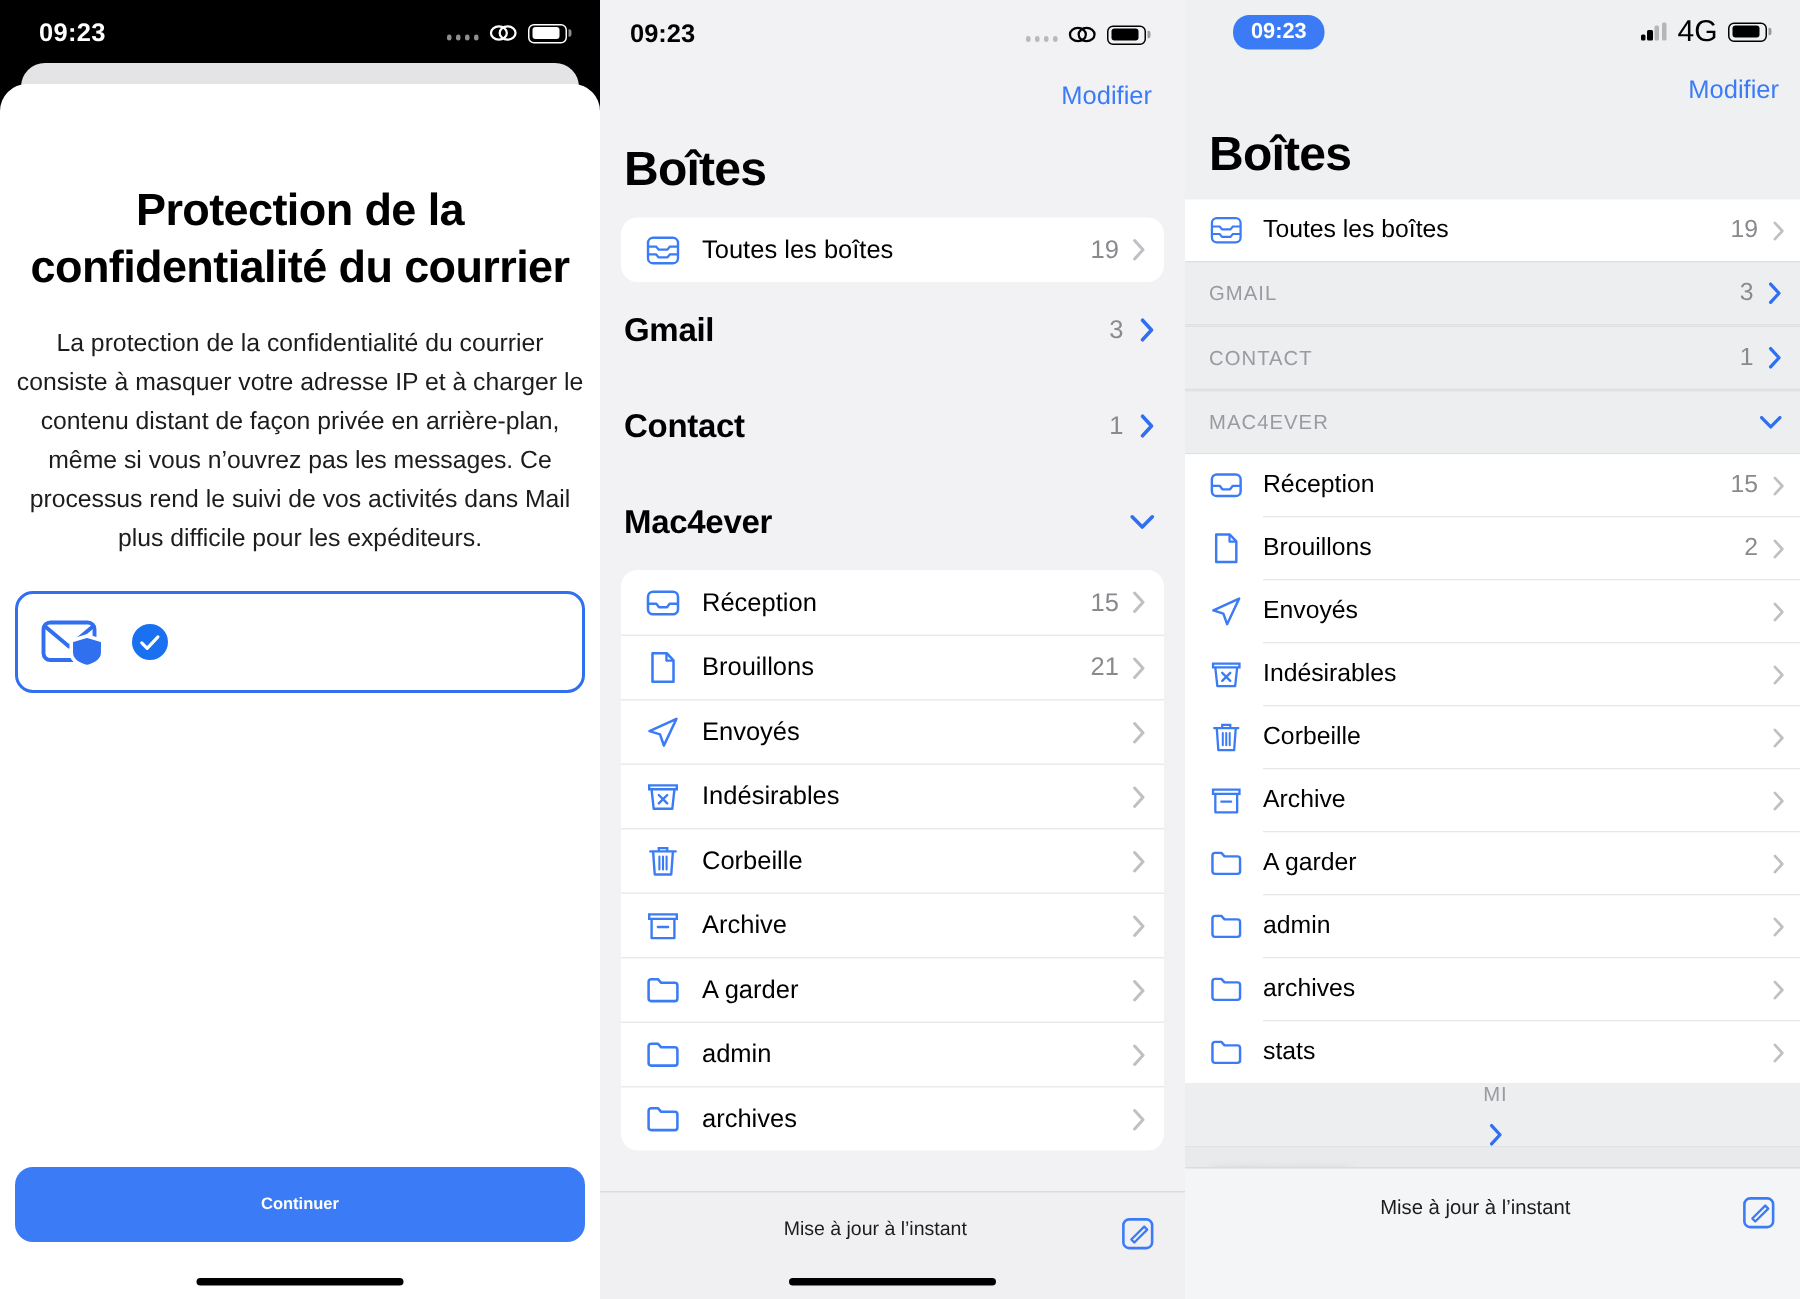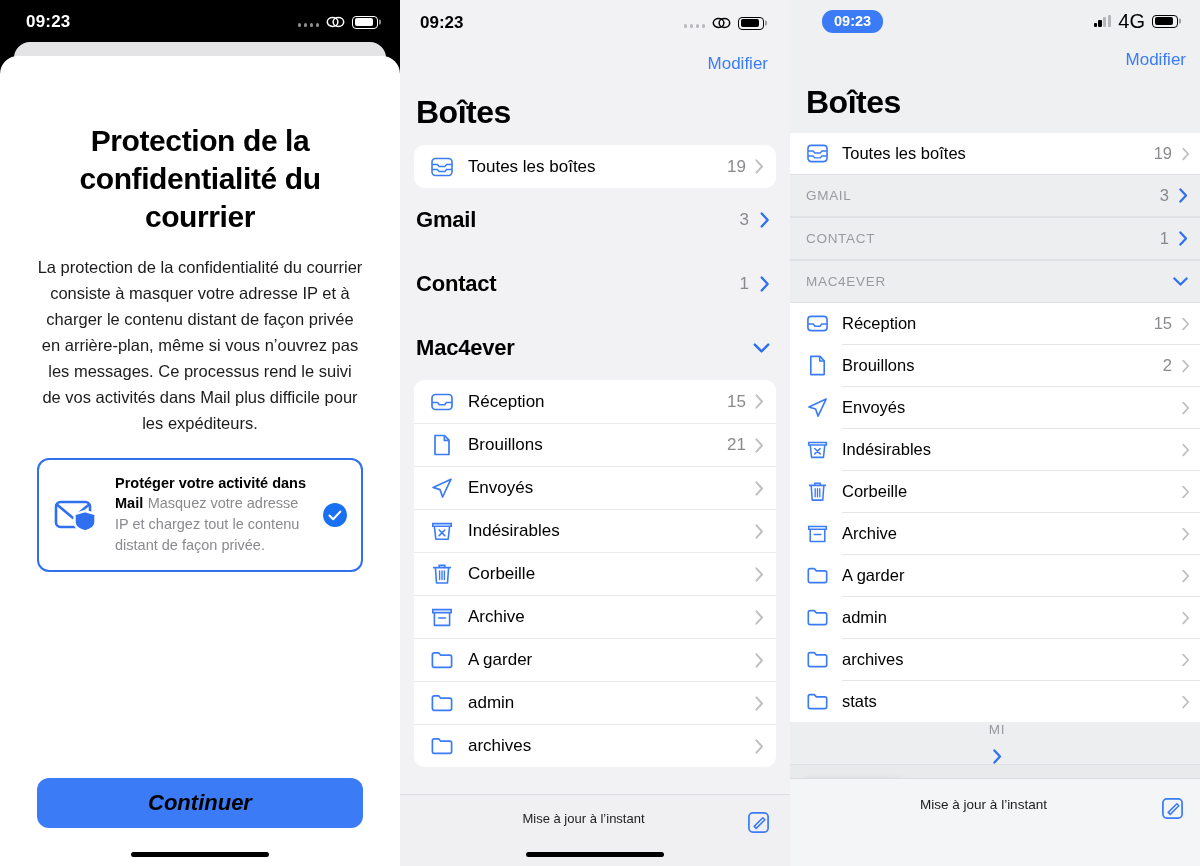"Protection de la confidentialité du" .sheet-front { padding: 0 37px -> 0 10px }
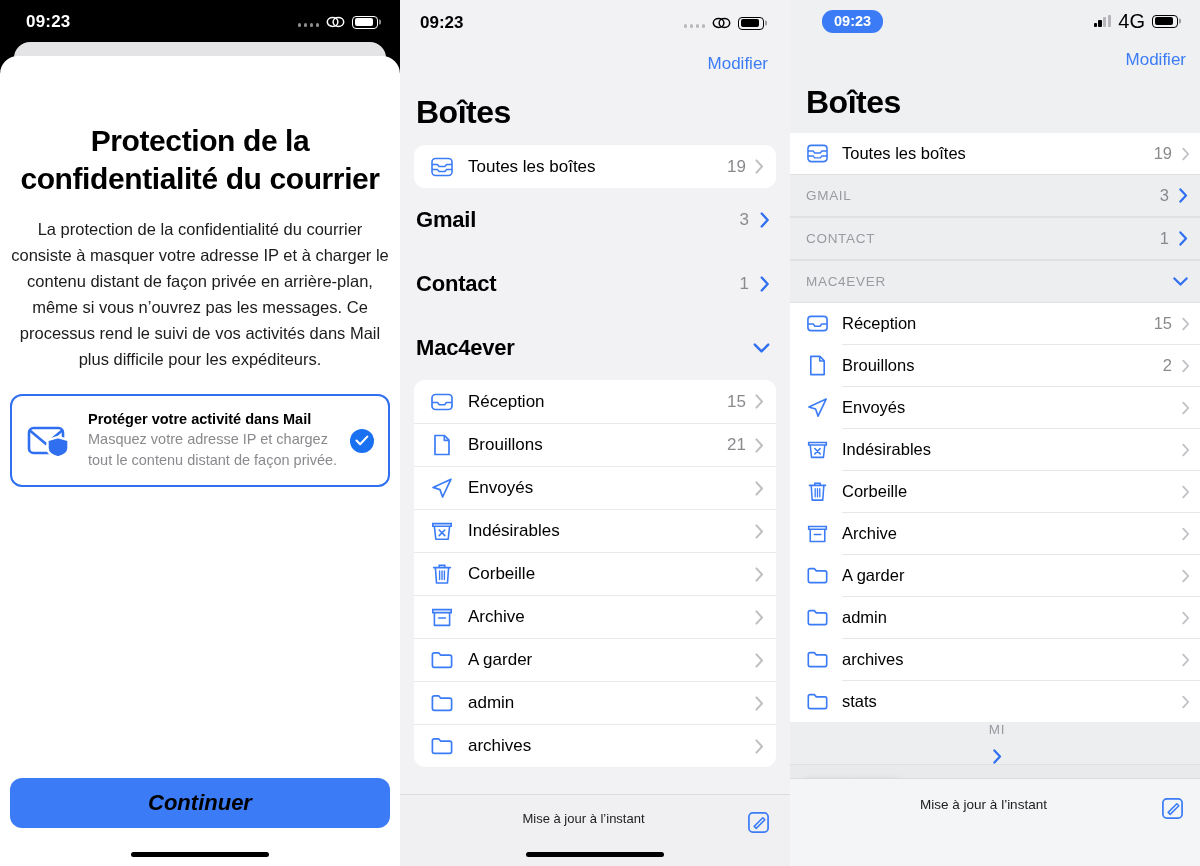"Protéger votre activité dans Mail" span.opt-texts { html: <span> <span>Protéger votre activité dans Mail</span> <span>Masquez votre adresse IP et chargez tout le contenu distant de façon privée.</span> </span> -> none }
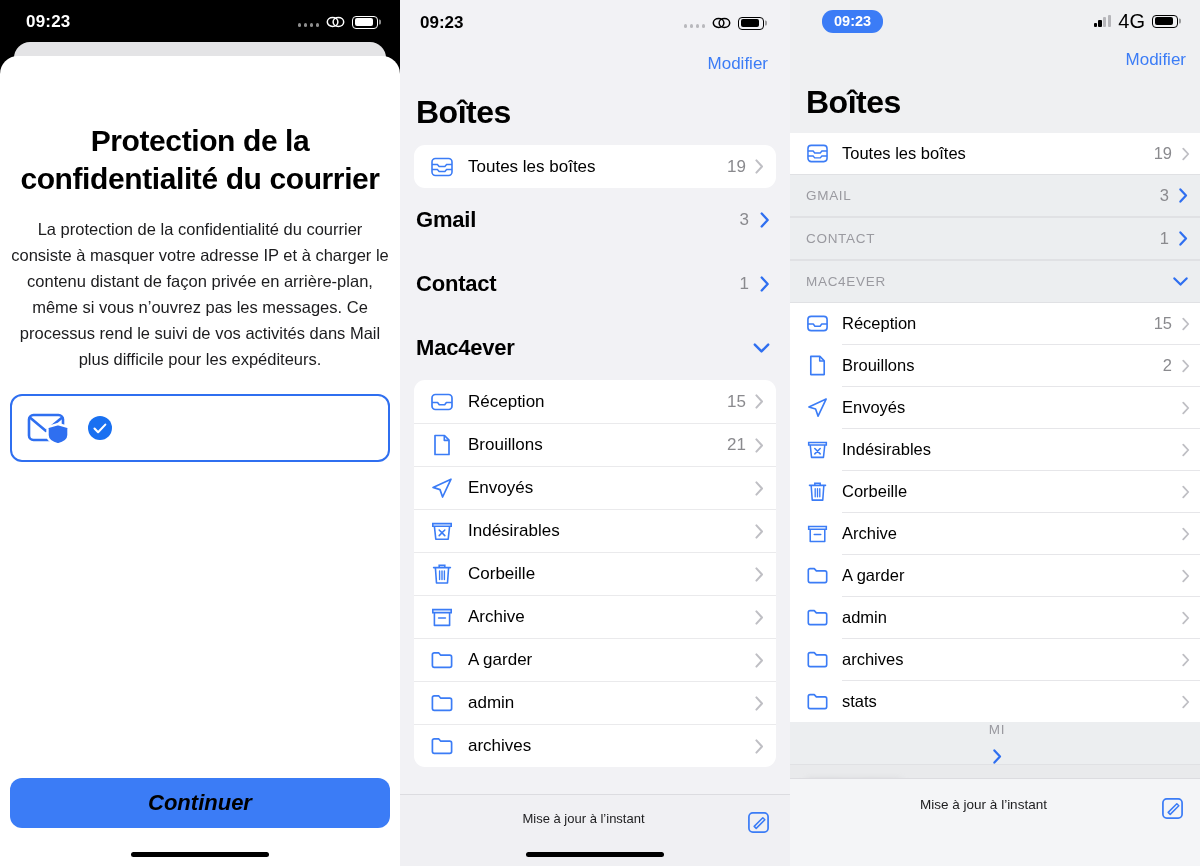"Continuer" .p1-continue { color: #000000 -> #ffffff; font-size: 22px -> 11px; font-style: italic -> none }
